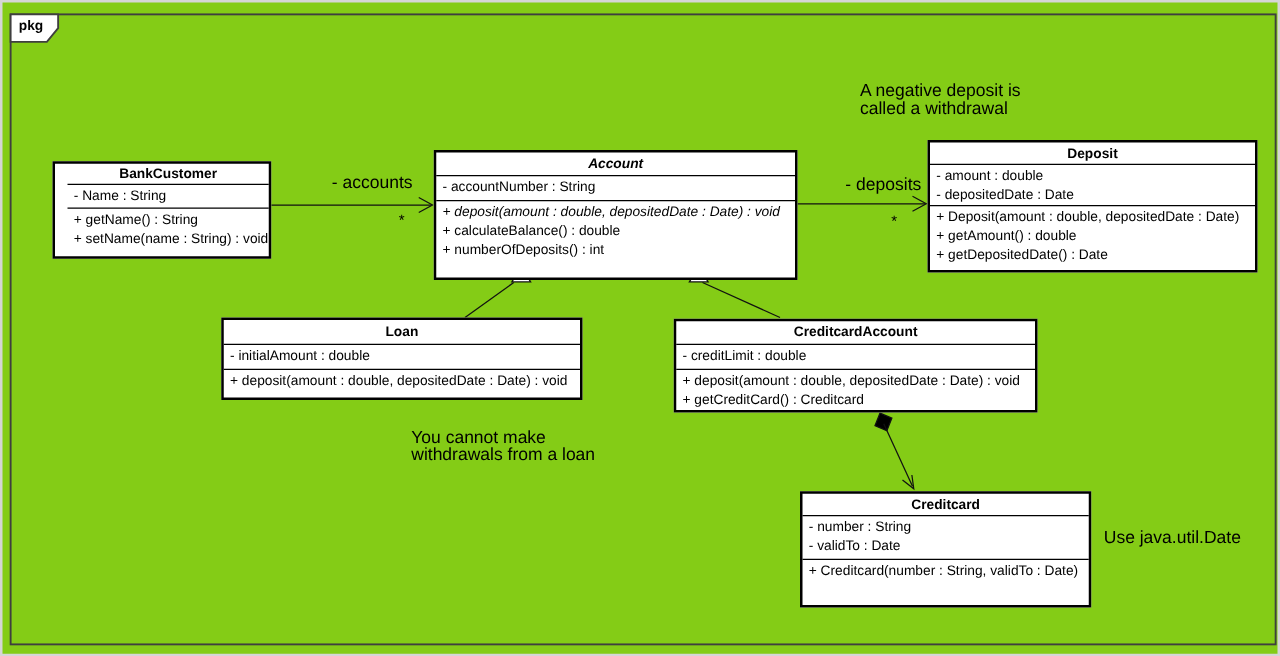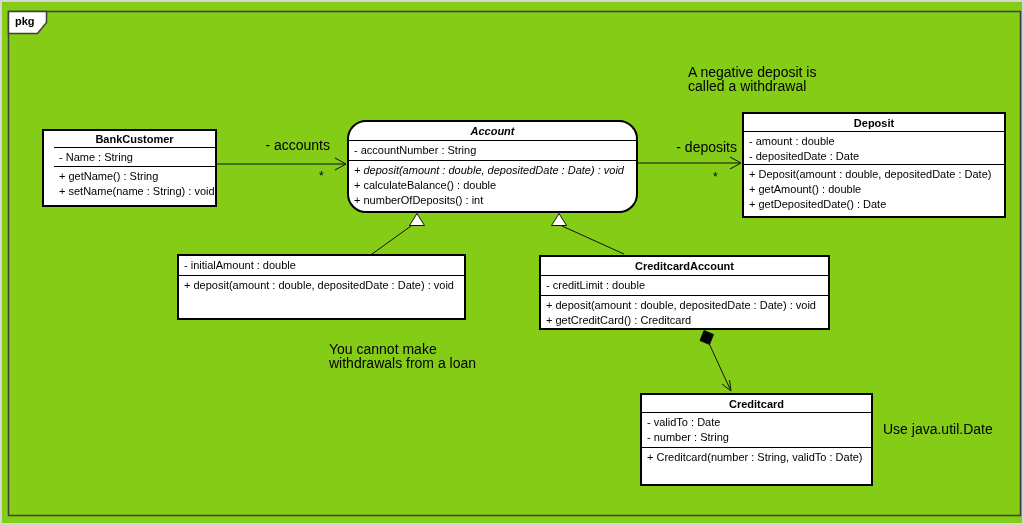"Account" div.uml-class { border-radius: 19px -> none; height: 93px -> 104px }
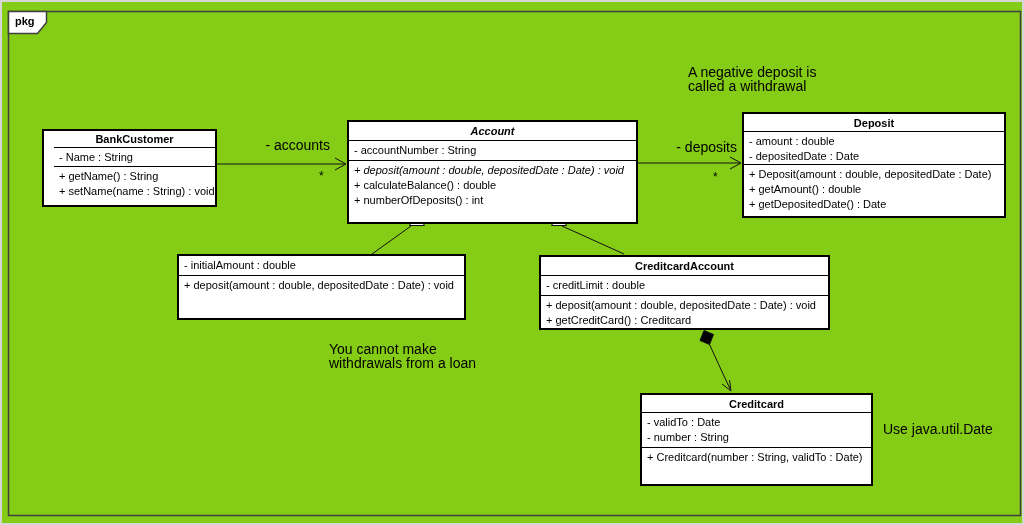"Loan" div.uml-title { html: none -> <div>Loan</div> }
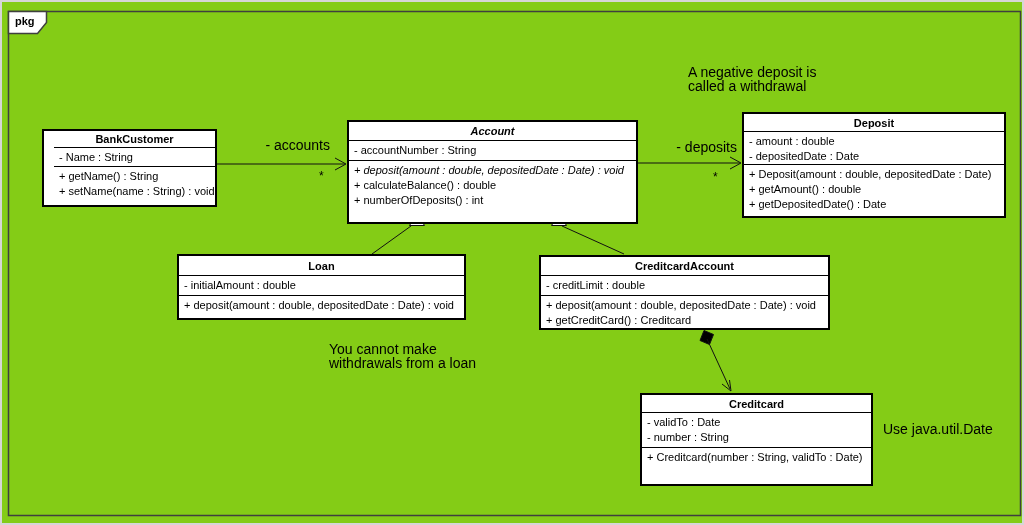"- validTo : Date" div.member { order: before "- number : String" -> after "- number : String" }
